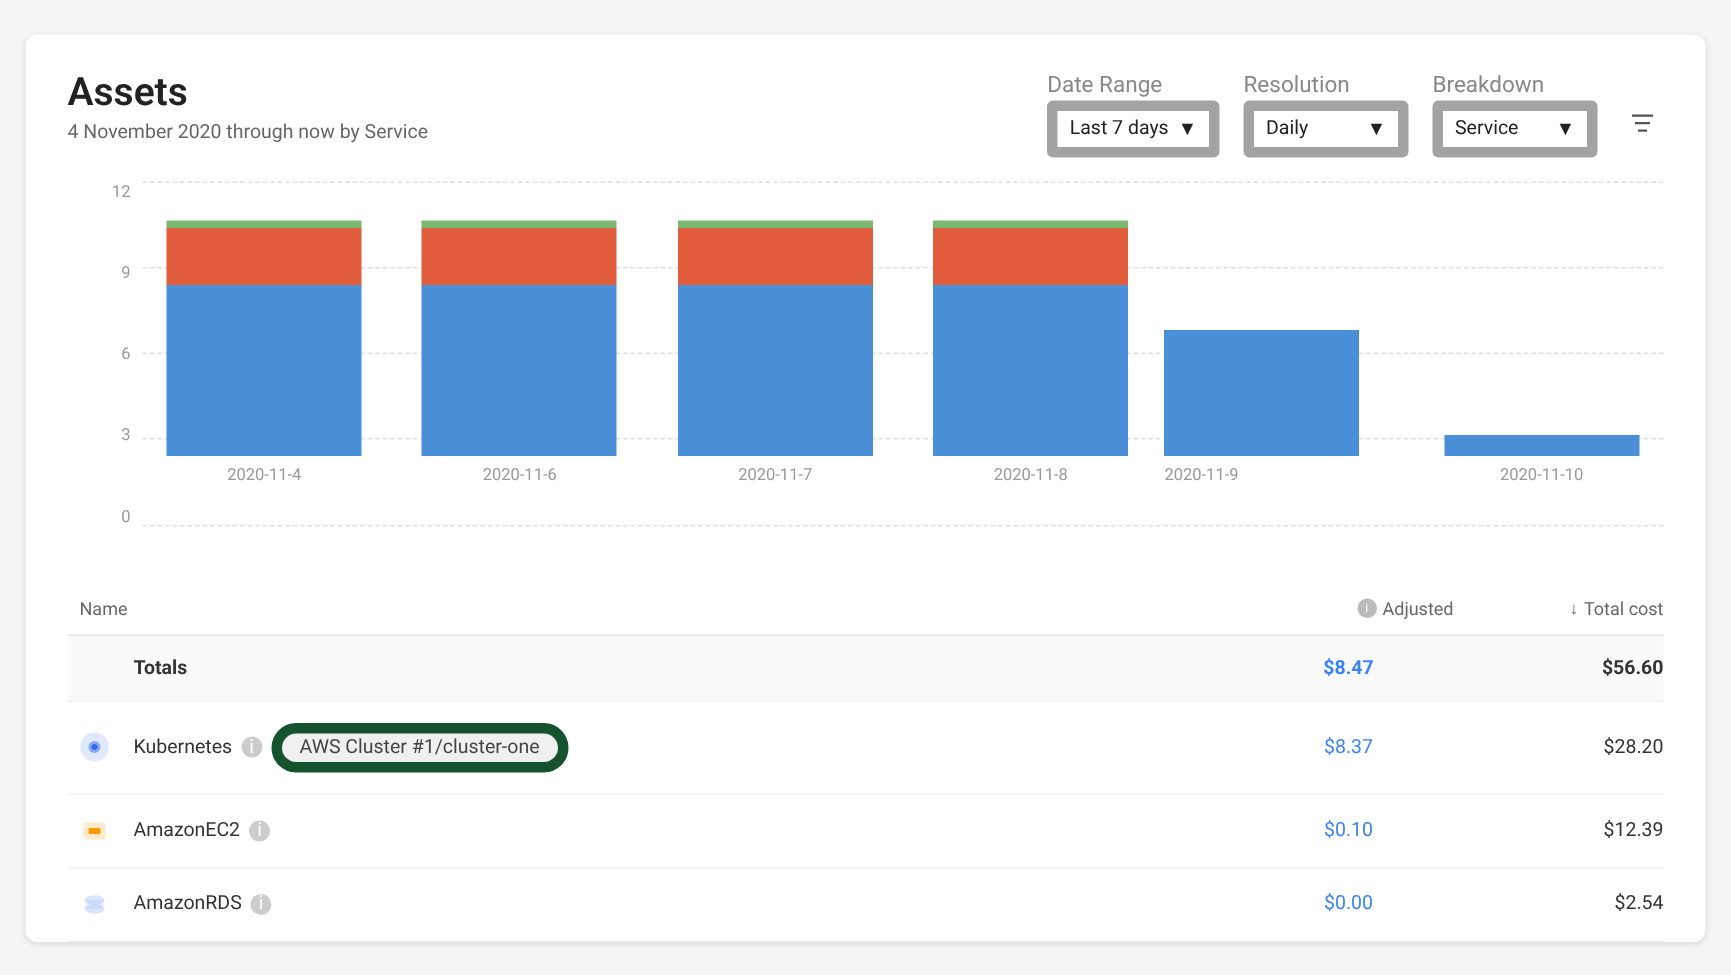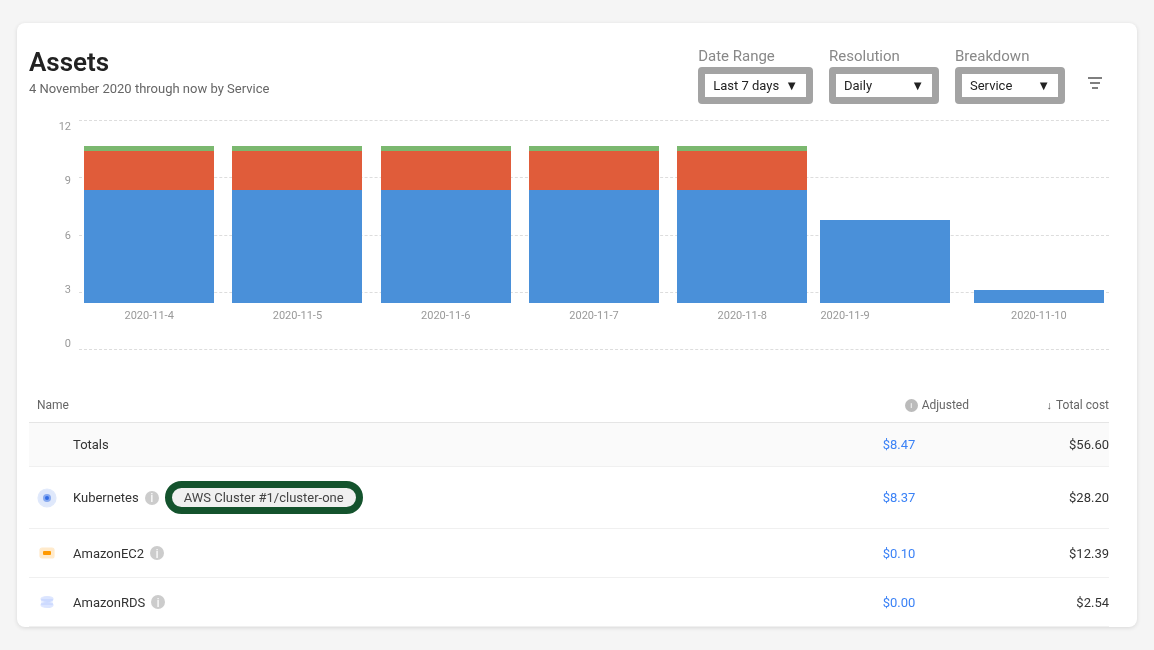"Assets" .card { padding: 24px 28px 0 12px -> 24px 28px 0 28px }
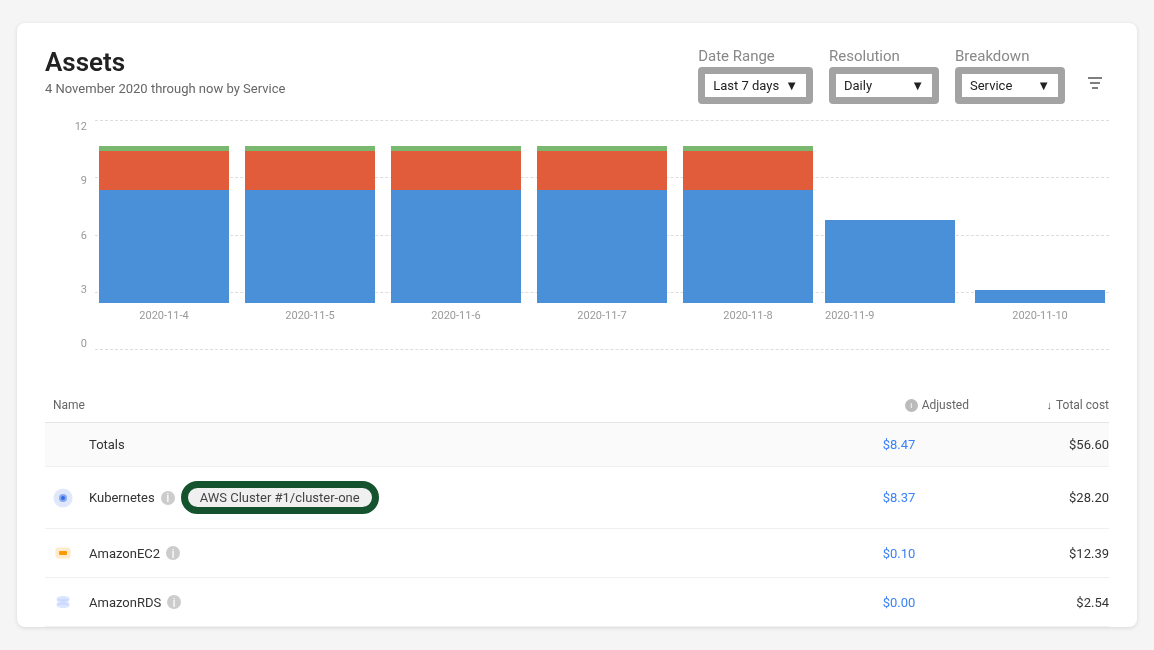"2020-11-5" div.bar-group { html: <div> <div> <div></div> <div></div> <div></div> </div> <div>2020-11-5</div> </div> -> none }
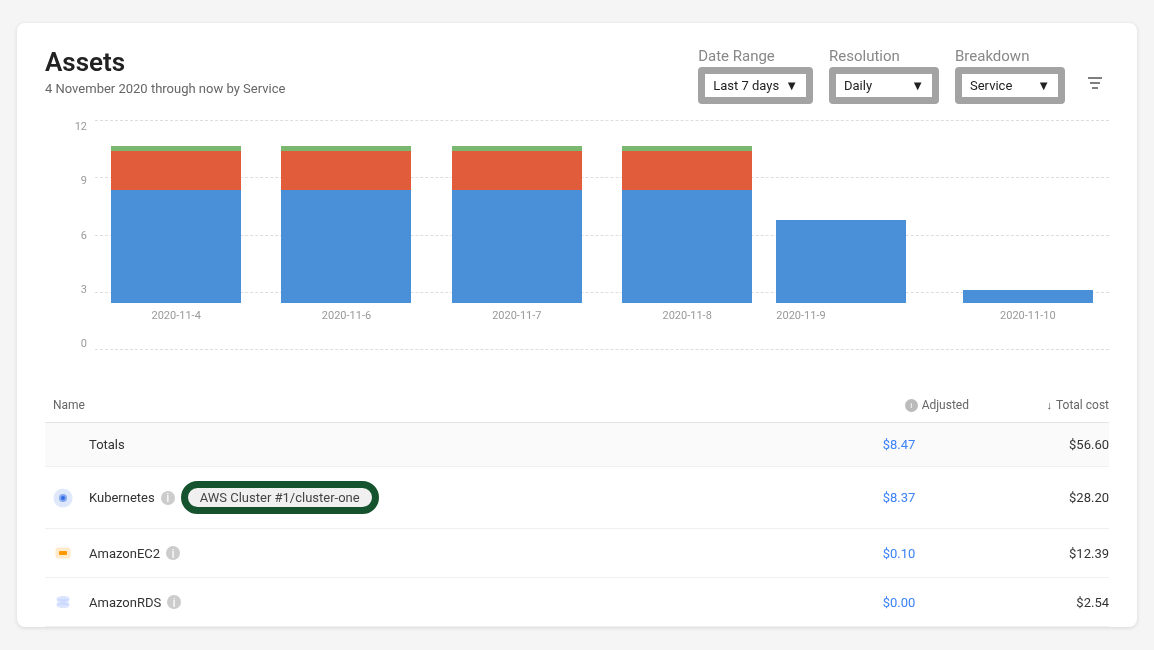"Totals" .table-row.totals-row { font-weight: 400 -> 700 }
